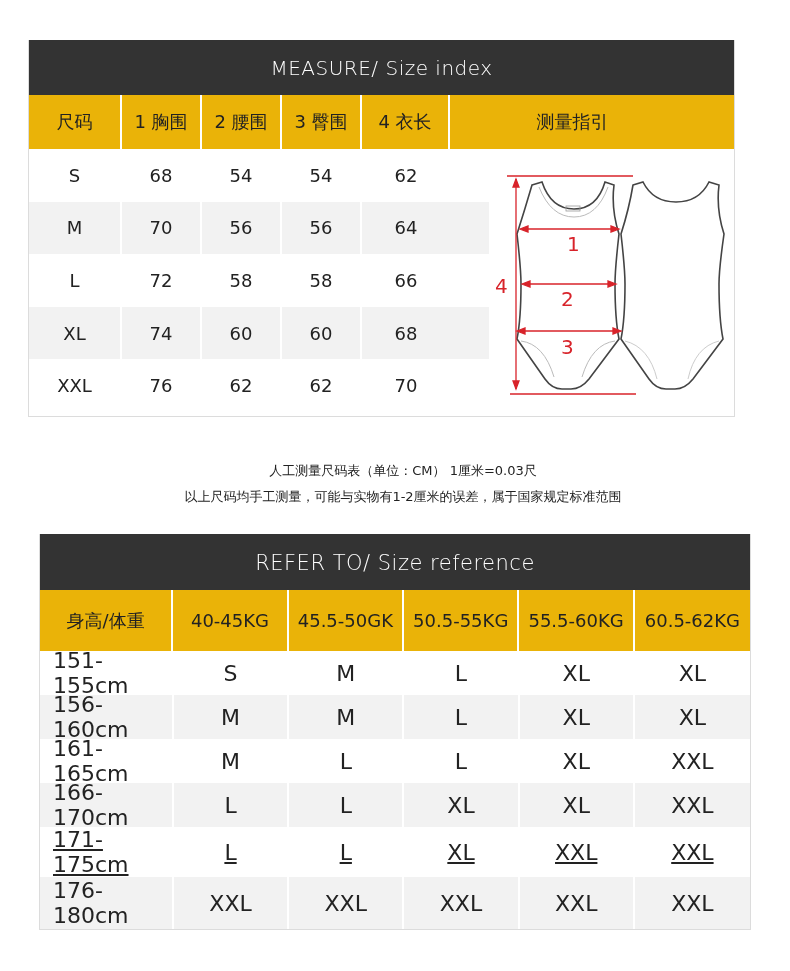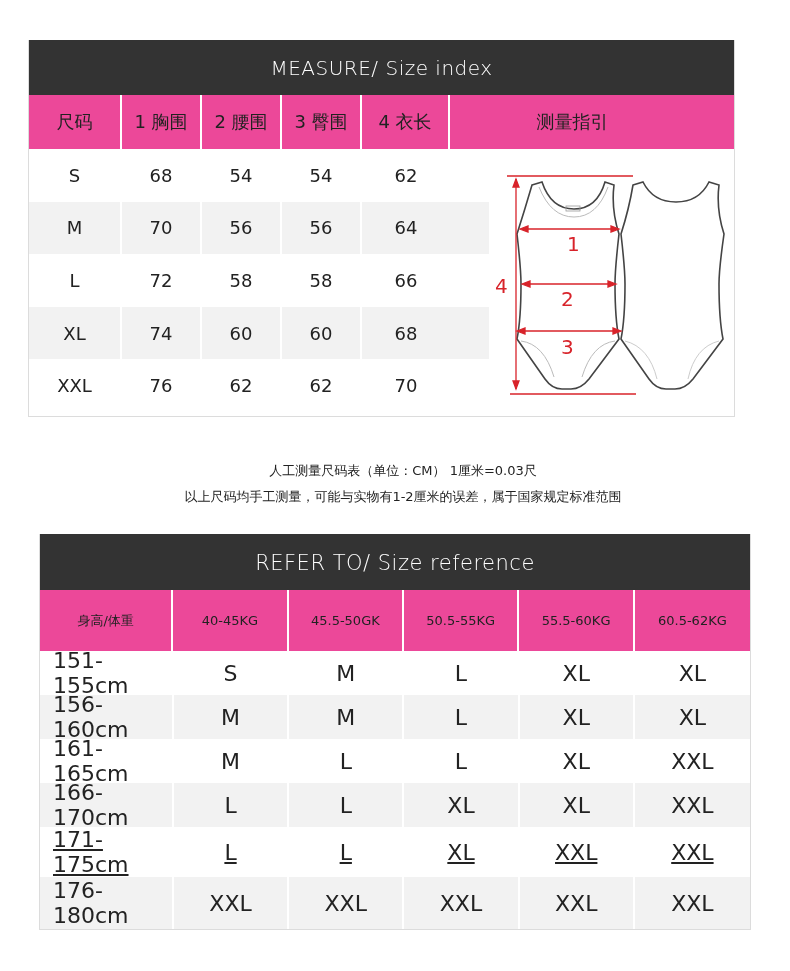"尺码" .hdr-row { background: #ec4899 -> #eab308 }
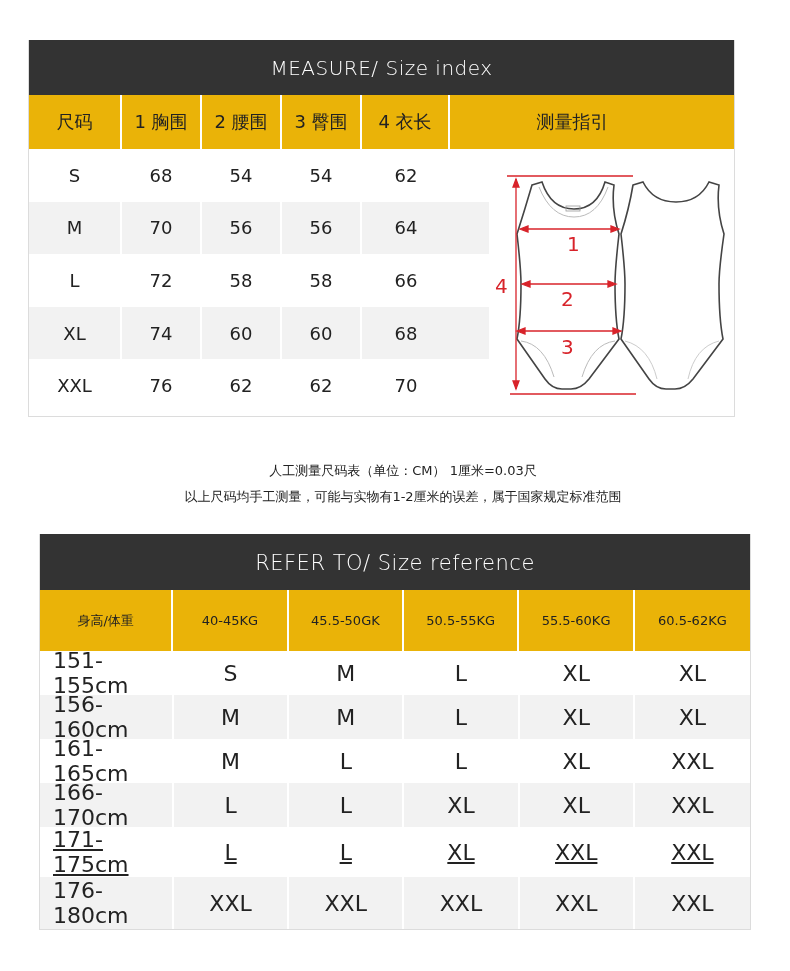"身高/体重" .t2-hdr .cell { font-size: 13px -> 18px }
